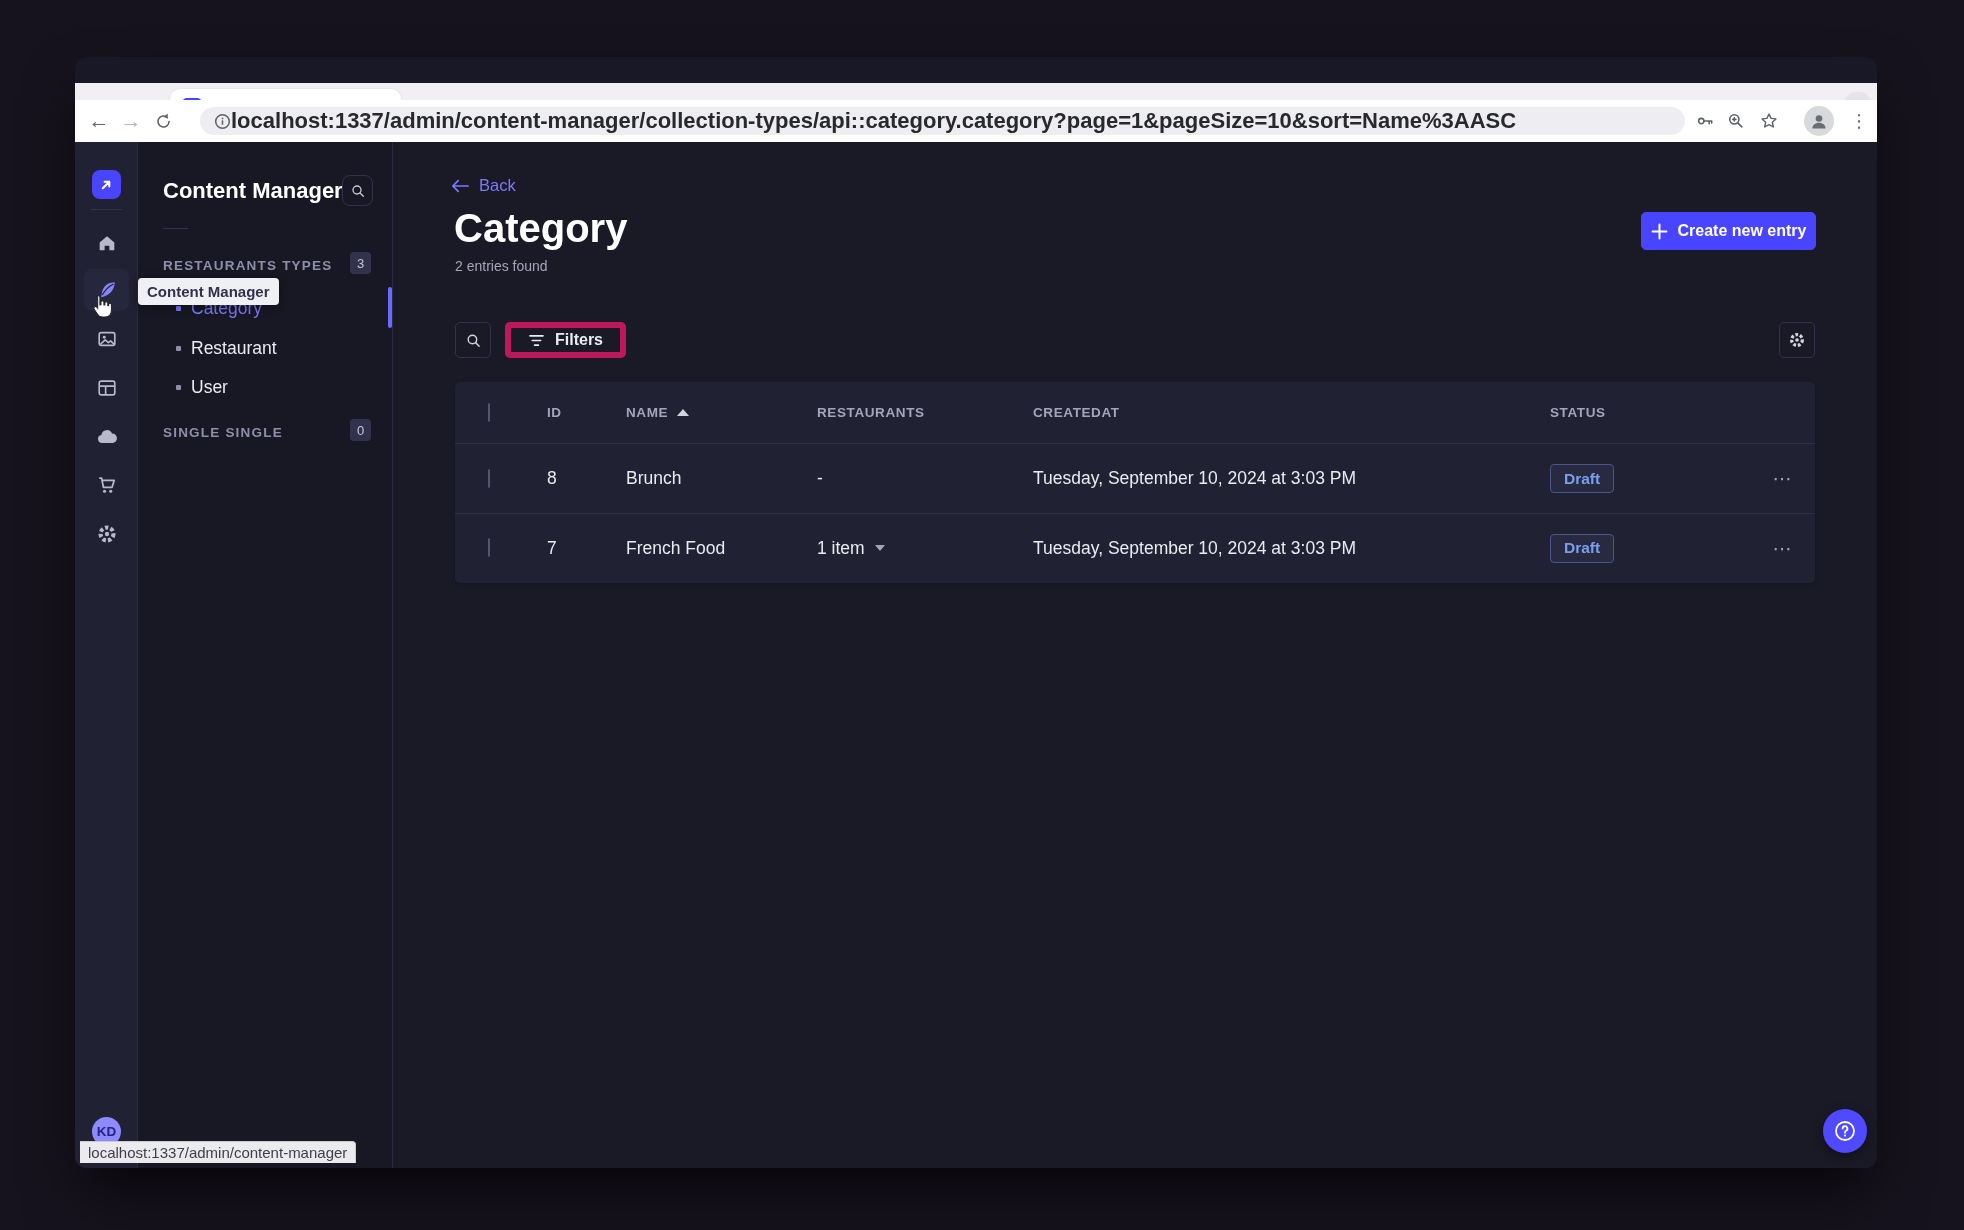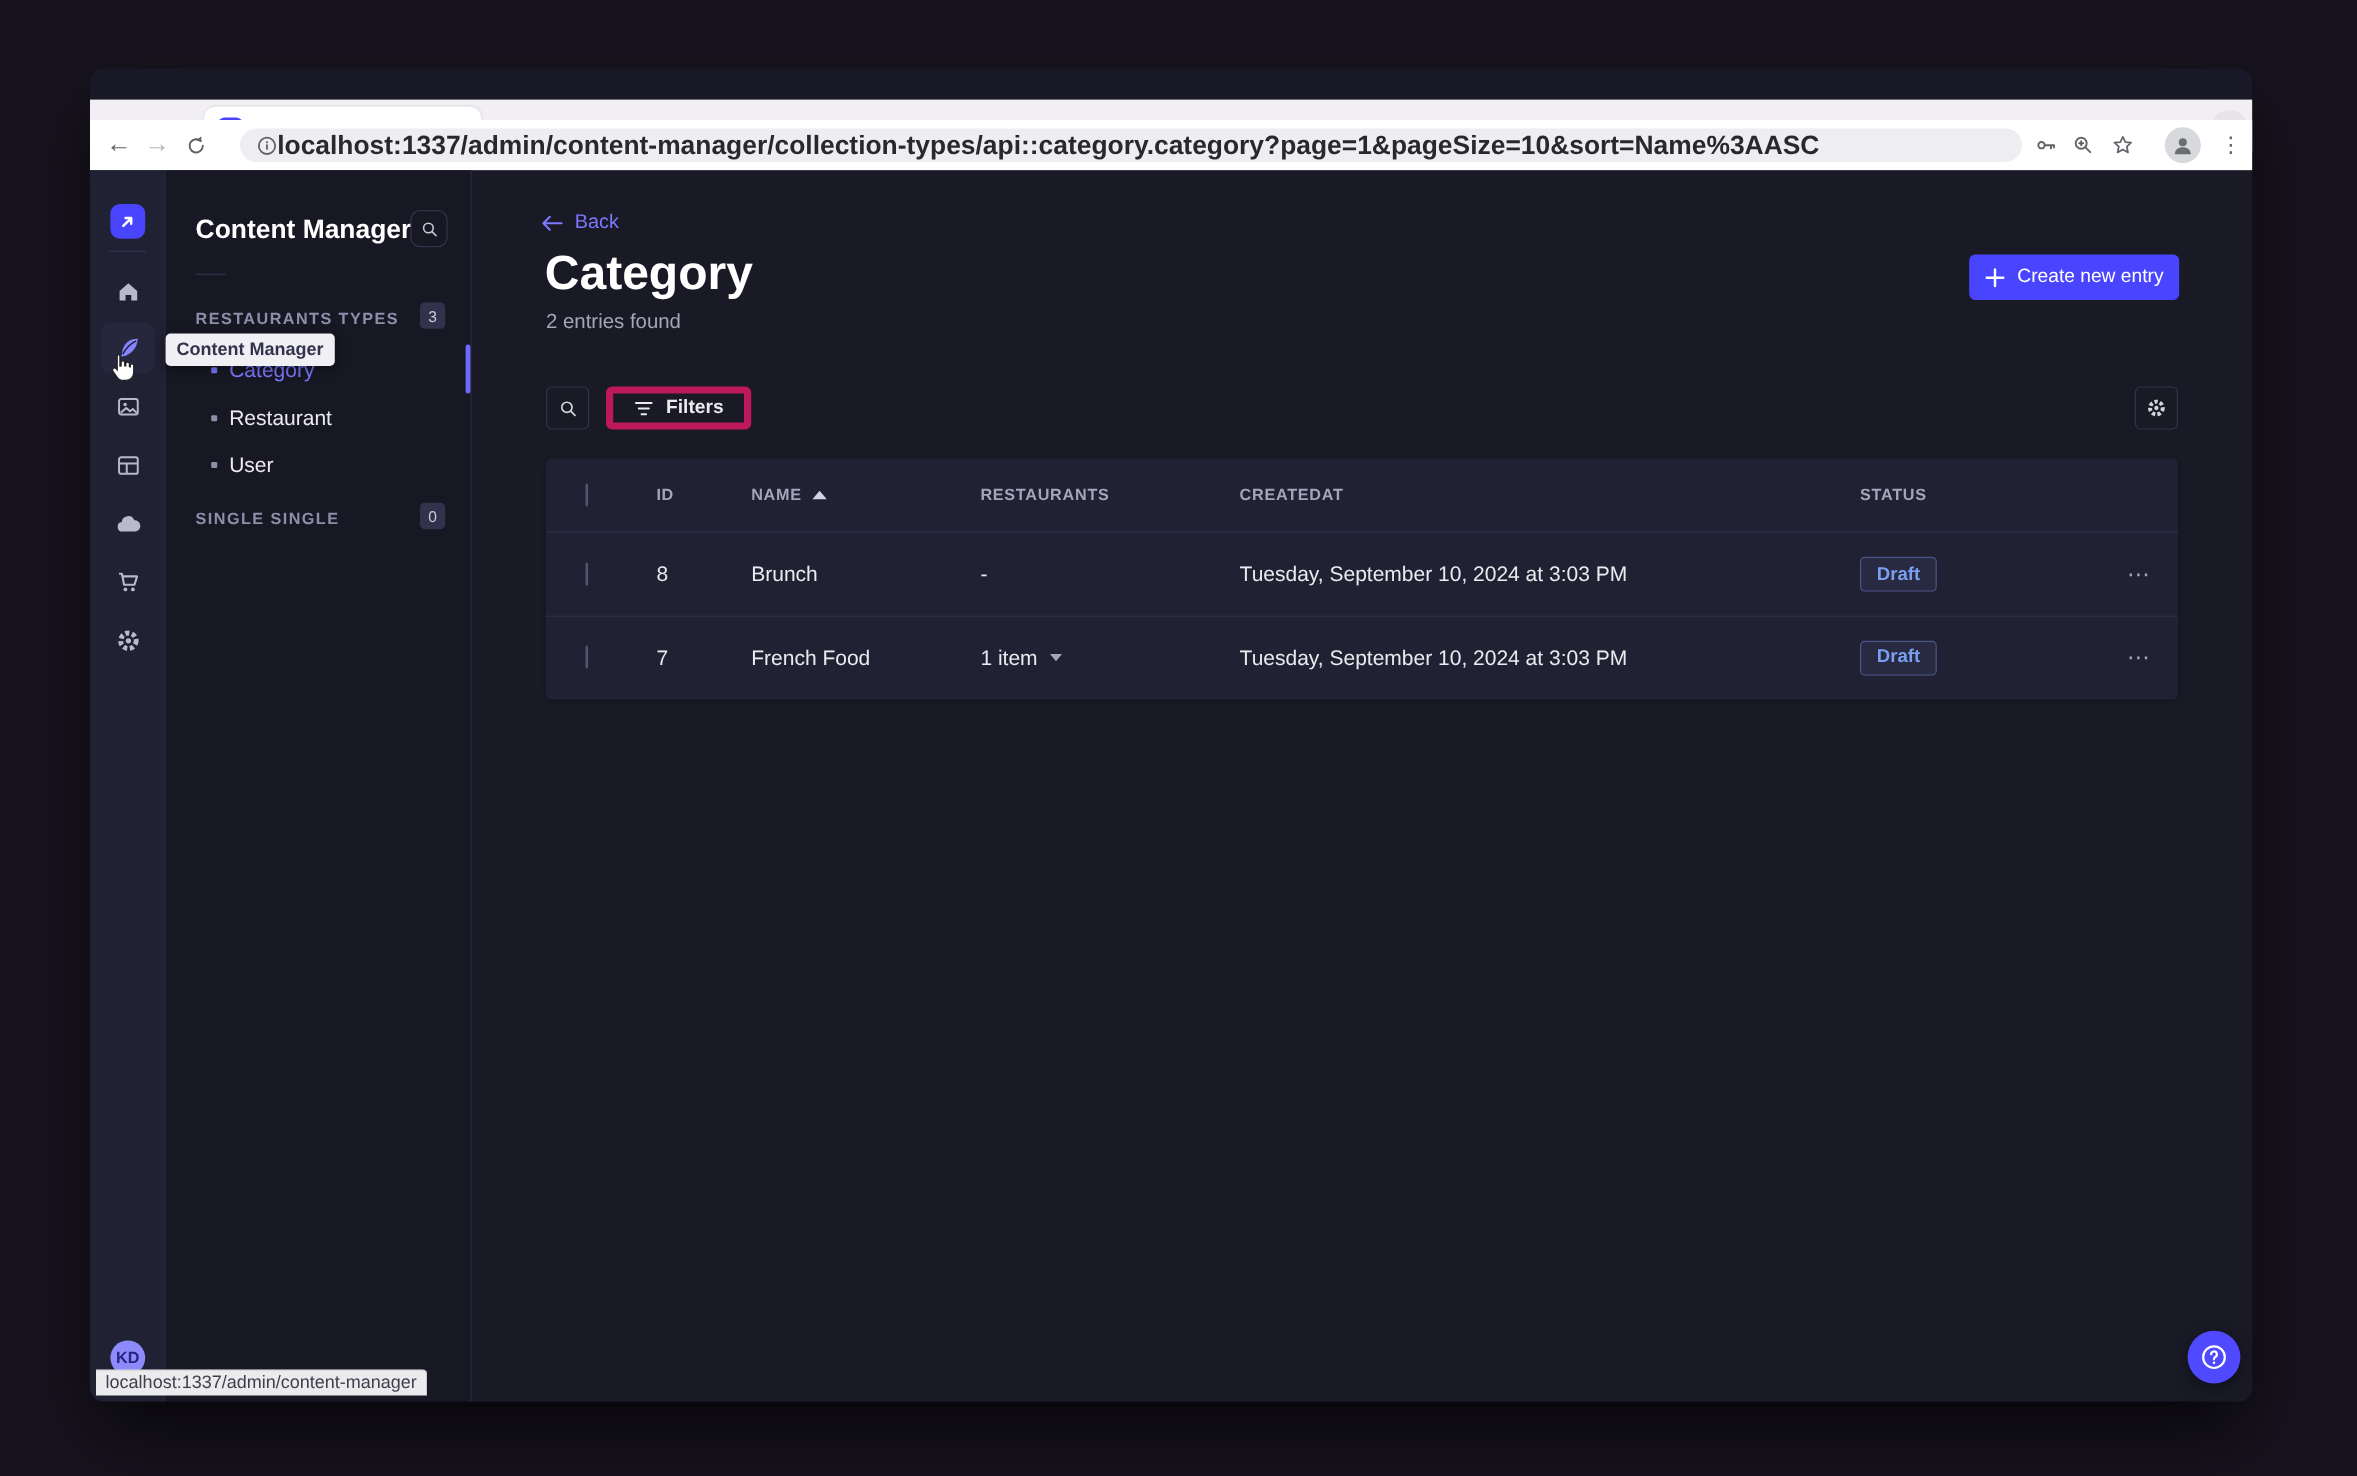"Create new entry" .create-btn { font-weight: normal -> bold }
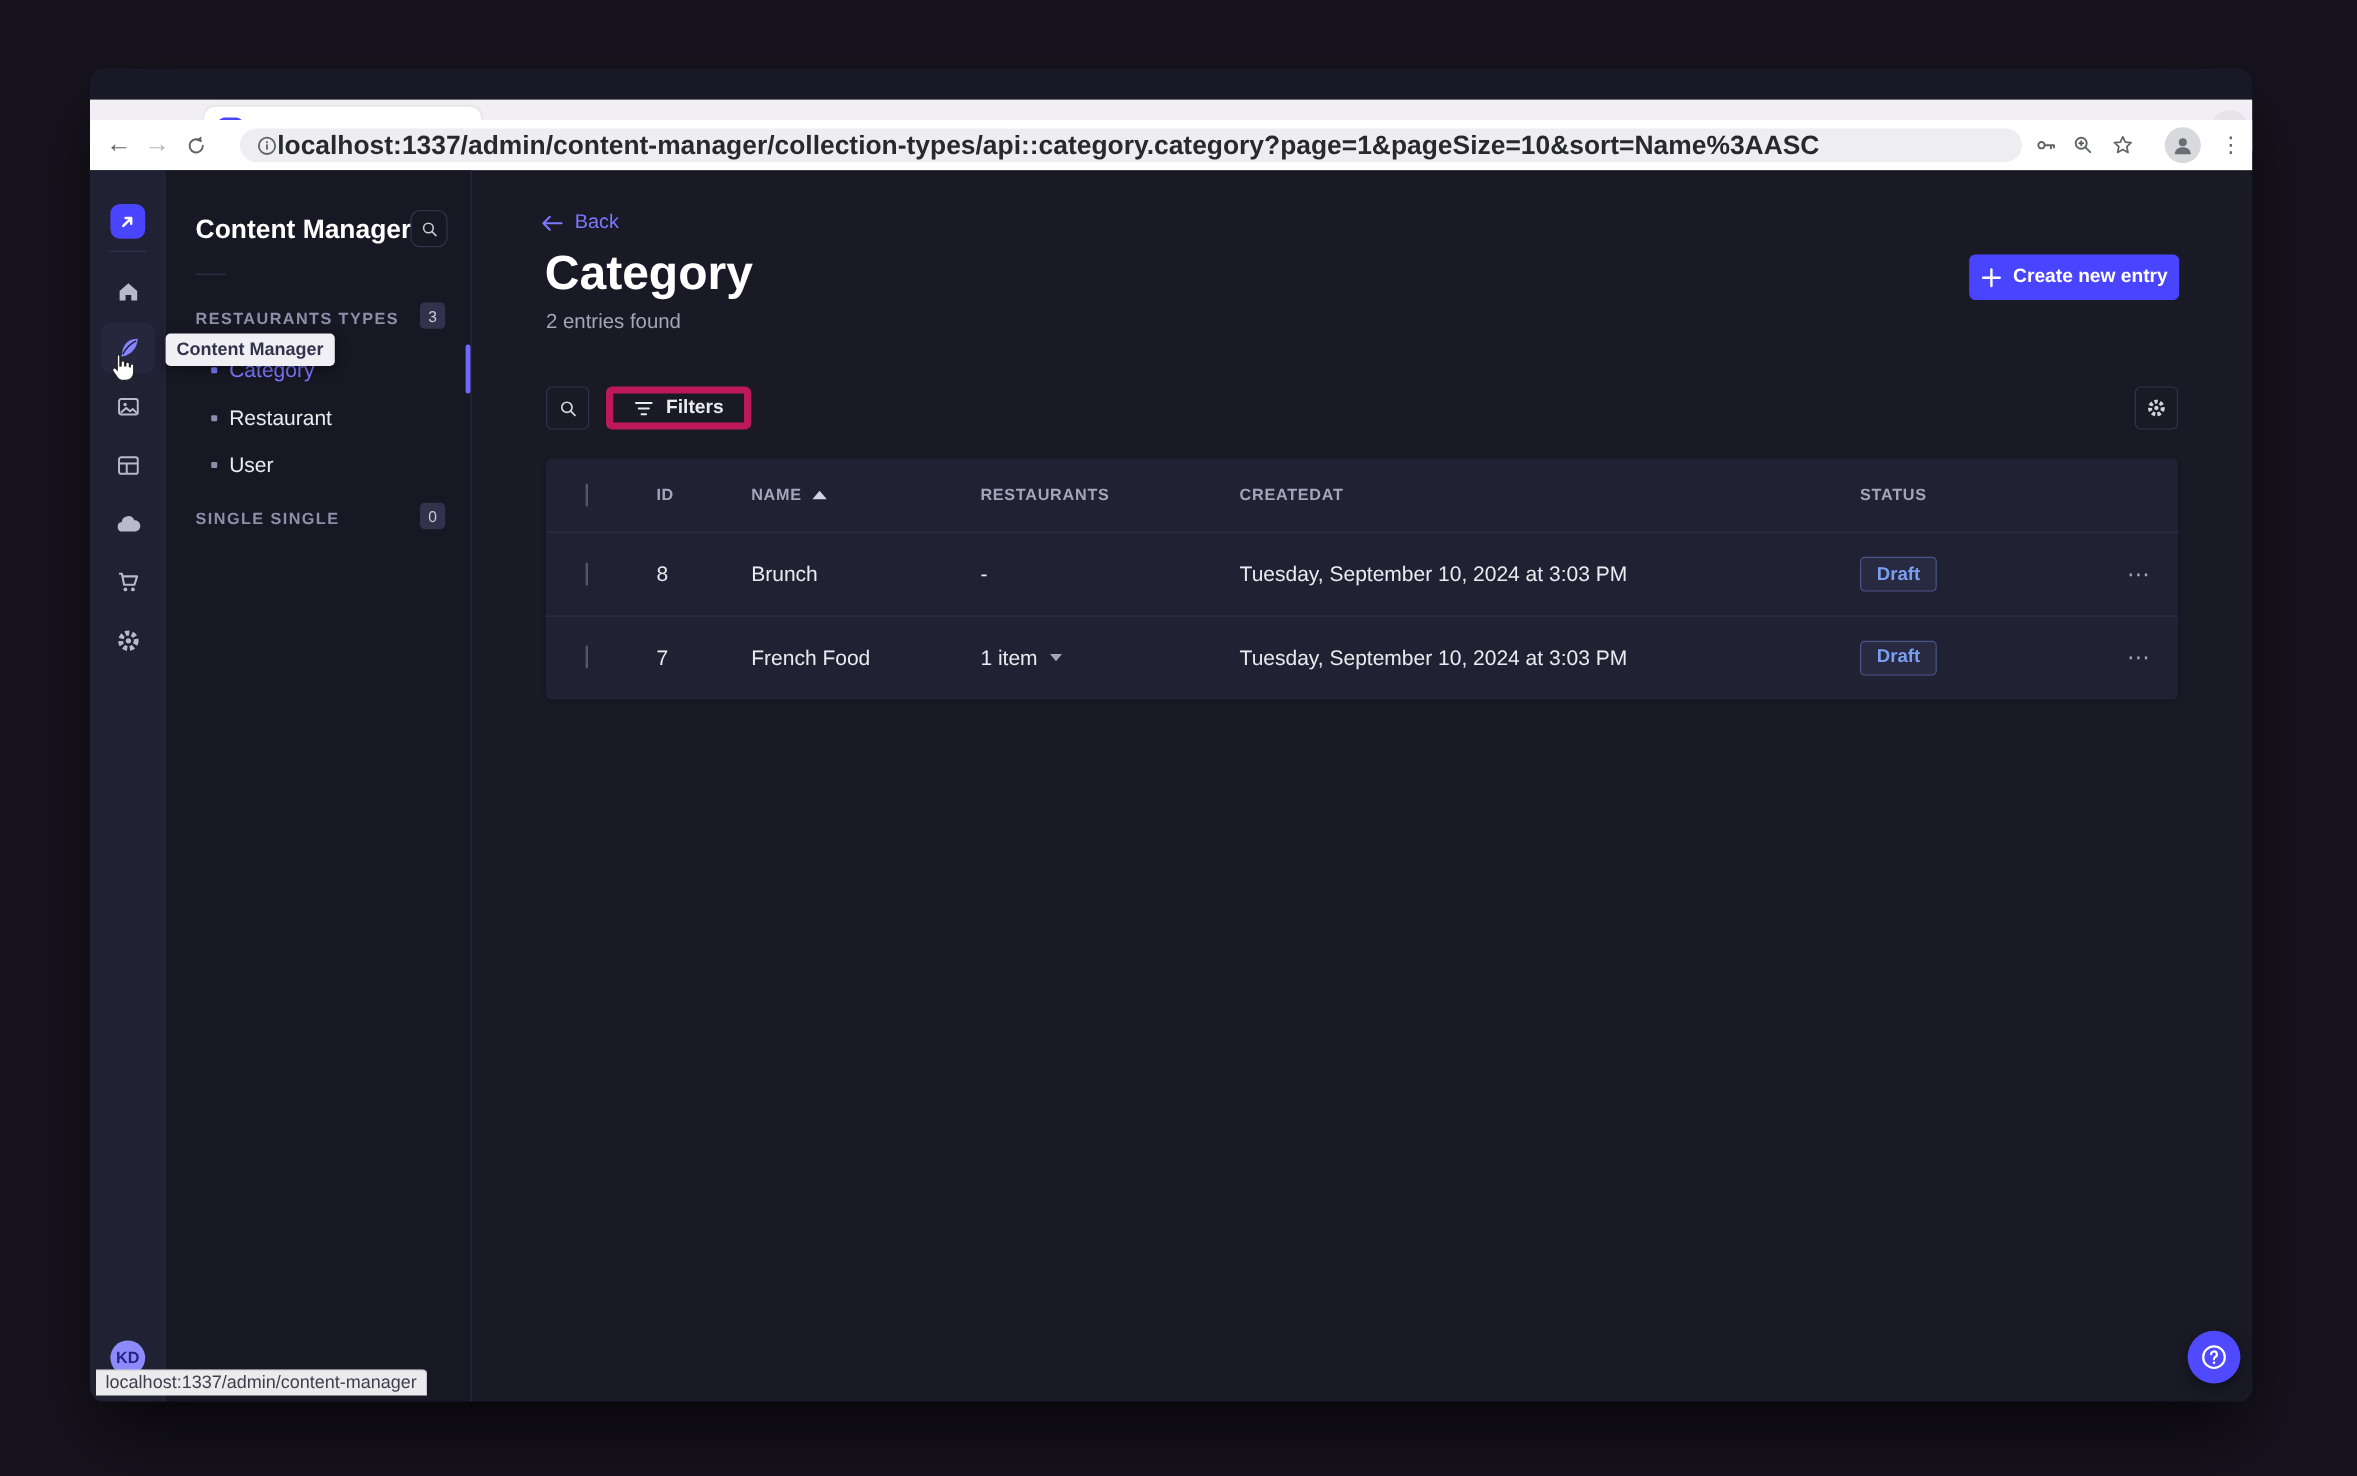"2 entries found" .page-subtitle { font-size: 17px -> 14px }
